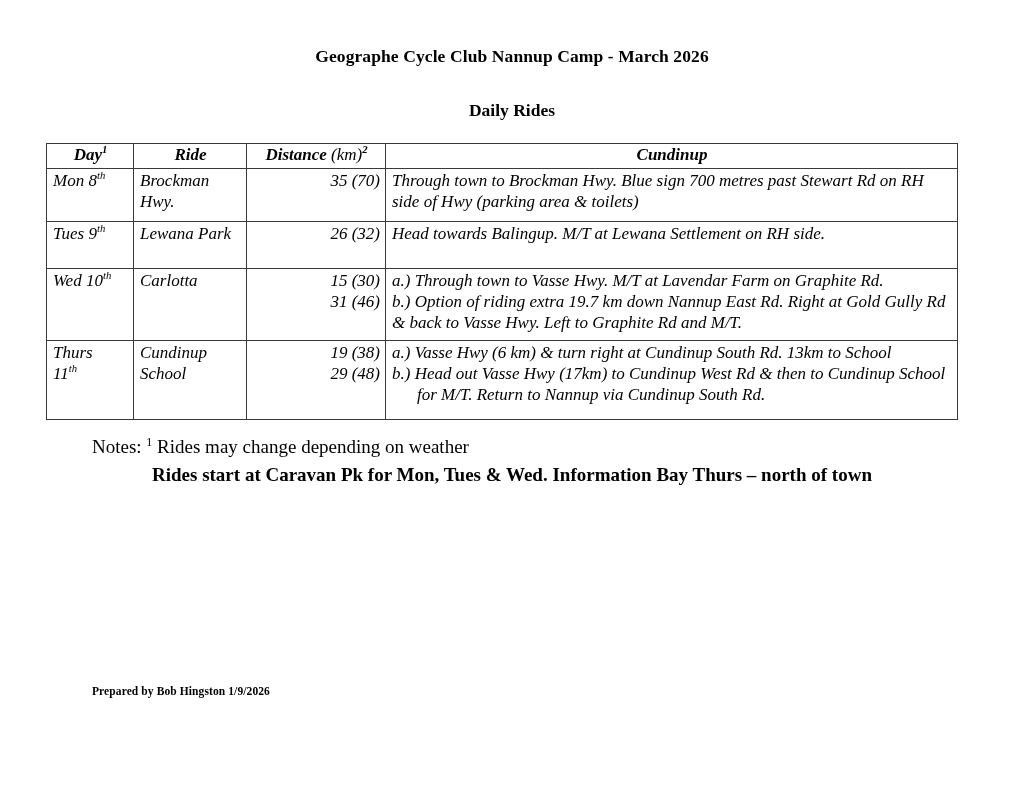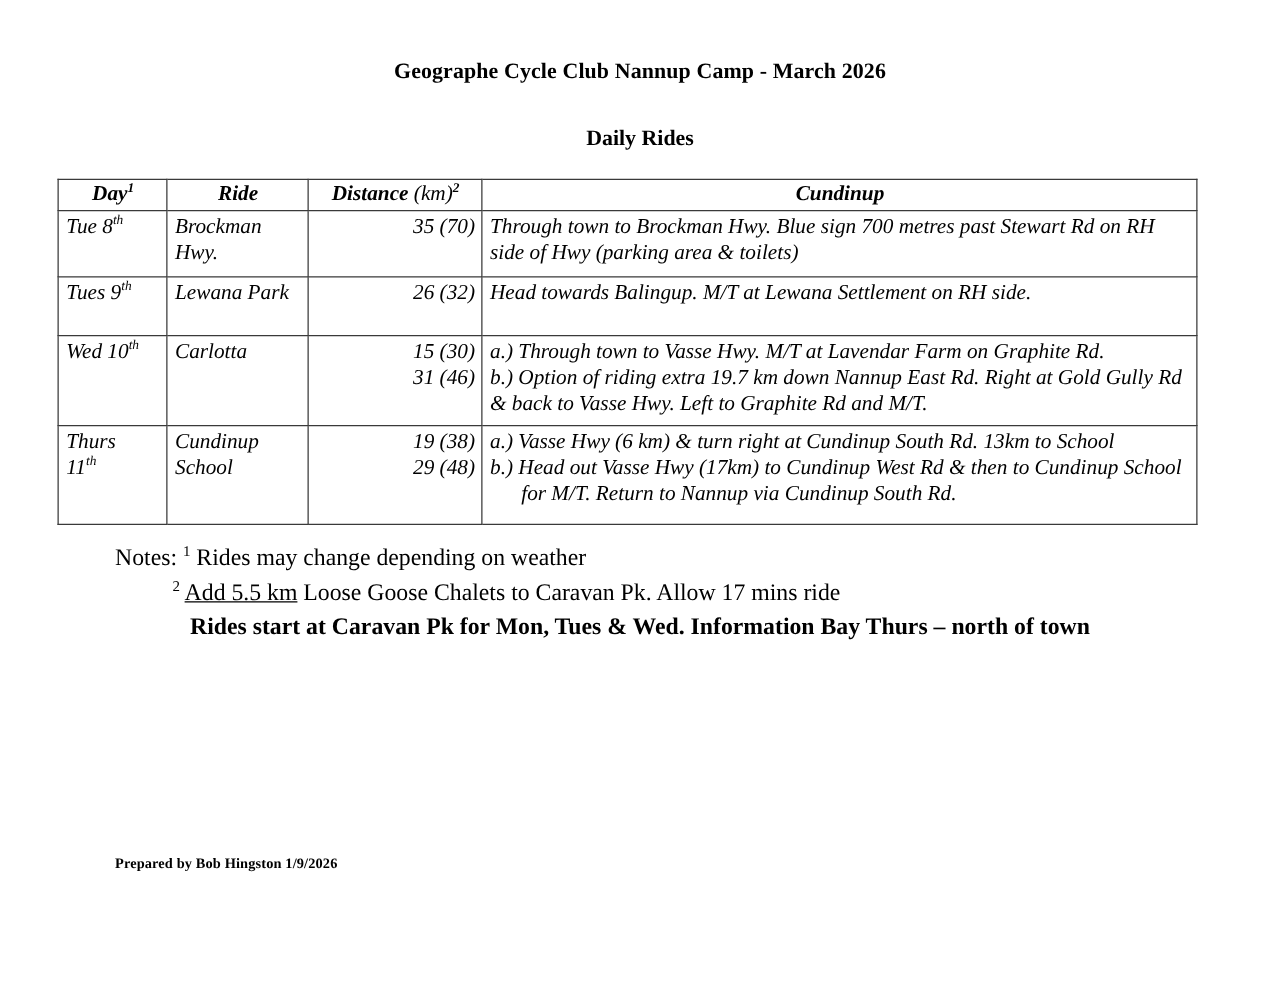"Tue 8" span { text: Tue -> Mon }
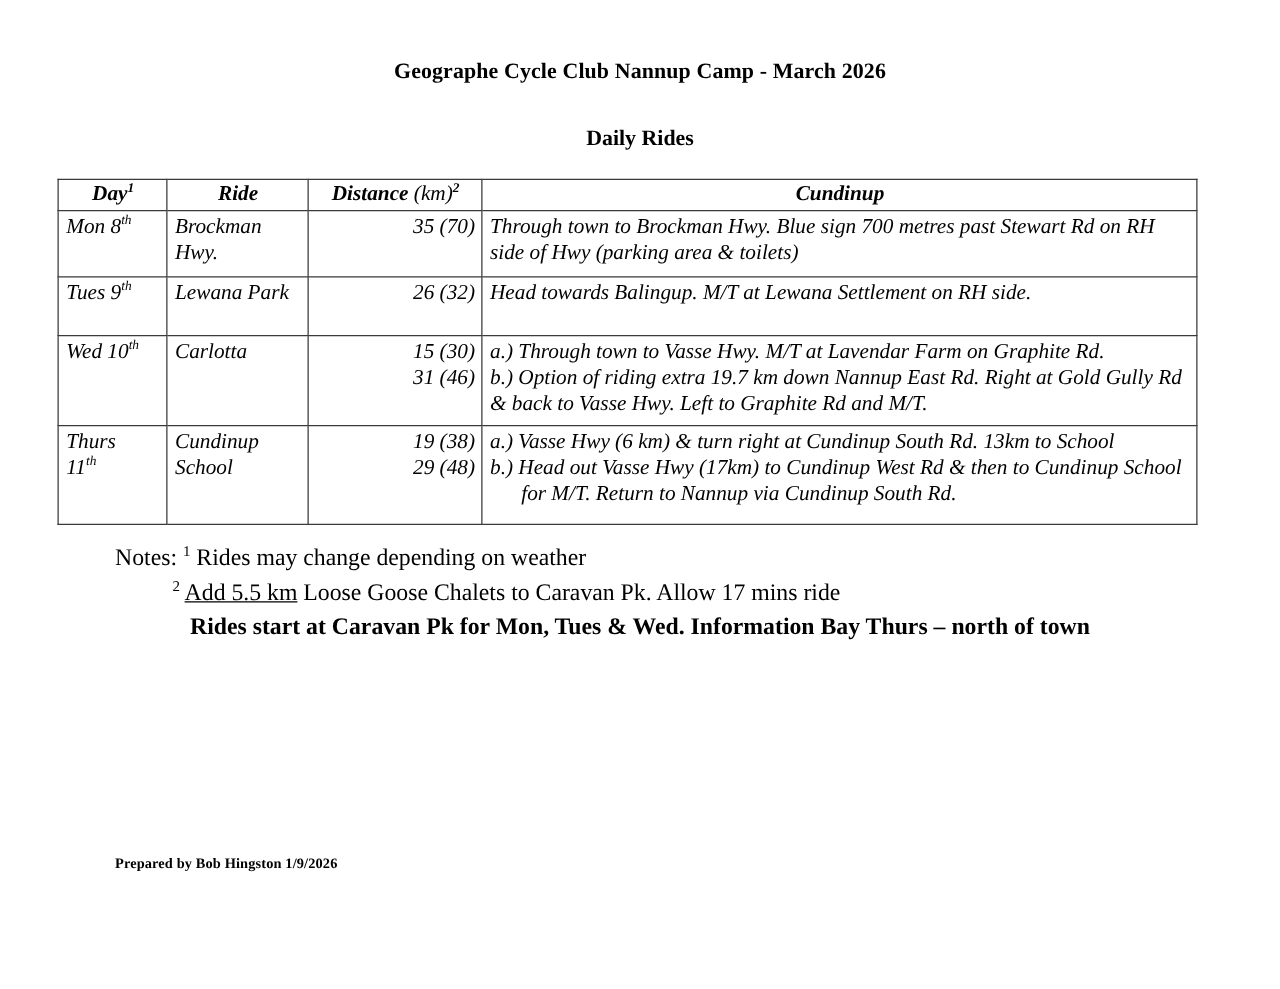"2 Add 5.5 km Loose" div.notes-line { html: <div> <sup>2</sup> <span>Add 5.5 km</span> <span>Loose Goose Chalets to Caravan Pk. Allow 17 mins ride</span> </div> -> none }
